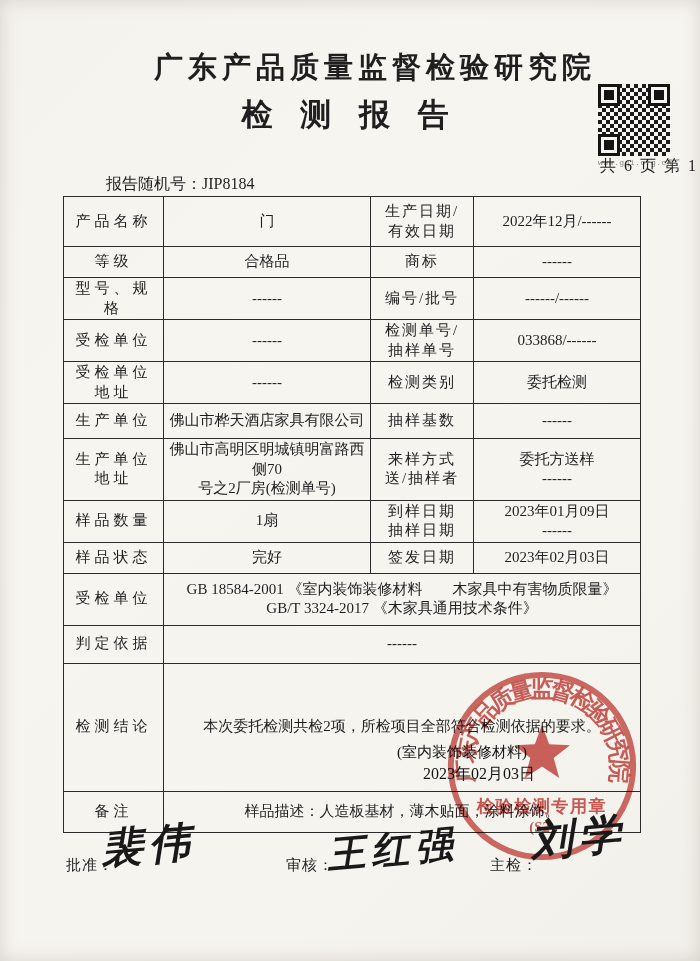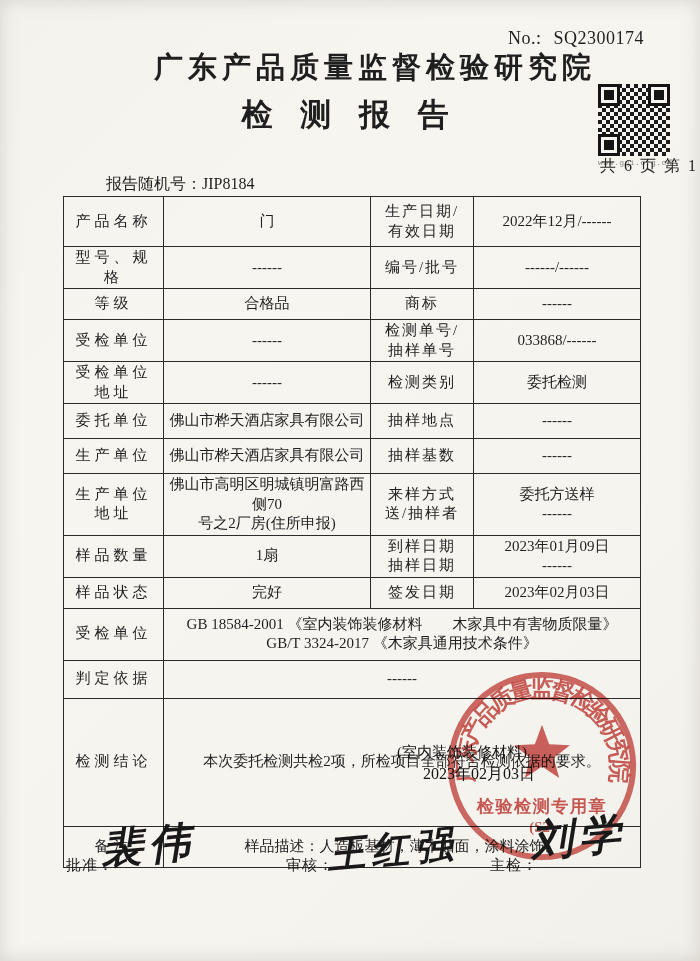"No.: SQ2300174" div.report-no { html: <div> <span>No.:</span><span></span><span>SQ2300174</span> </div> -> none }
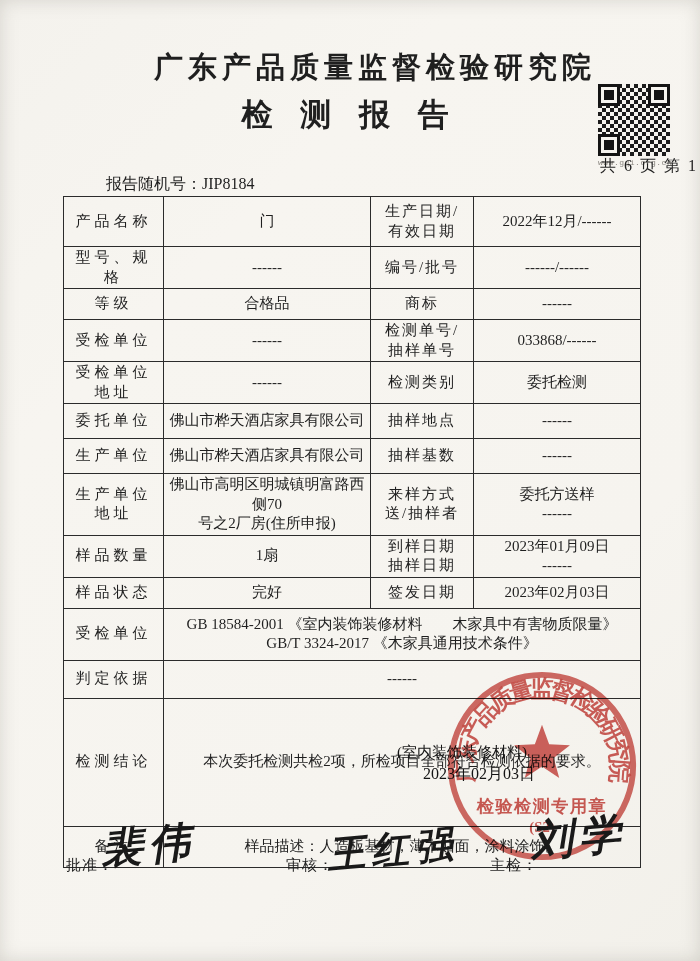"型号、规格" tr { order: before "等级" -> after "等级" }
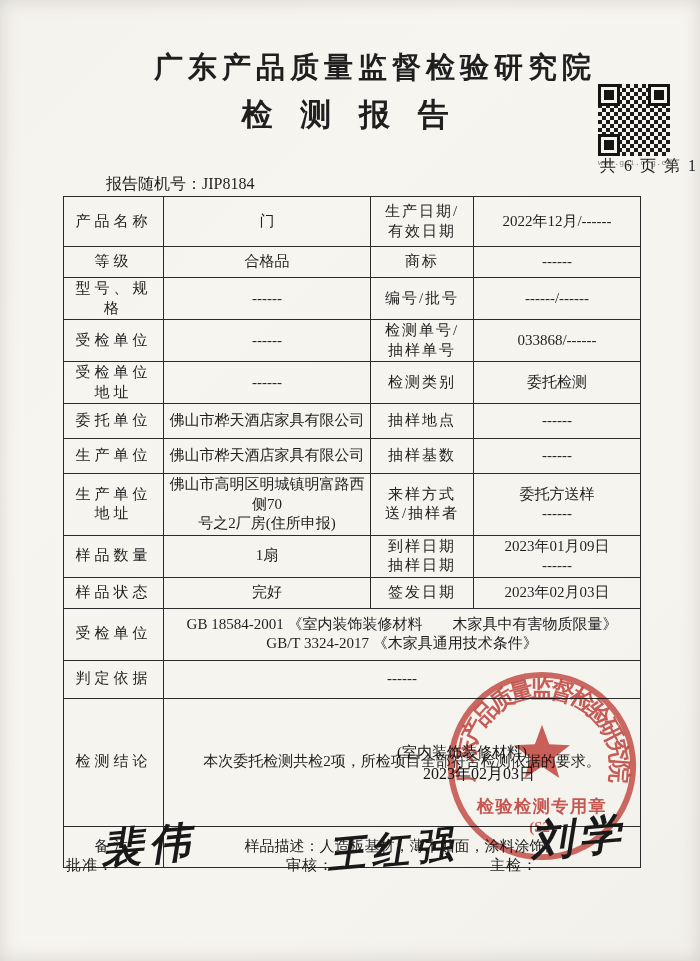"委托单位" tr { html: <tr> <td>委托单位</td> <td>佛山市桦天酒店家具有限公司</td> <td>抽样地点</td> <td>------</td> </tr> -> none }
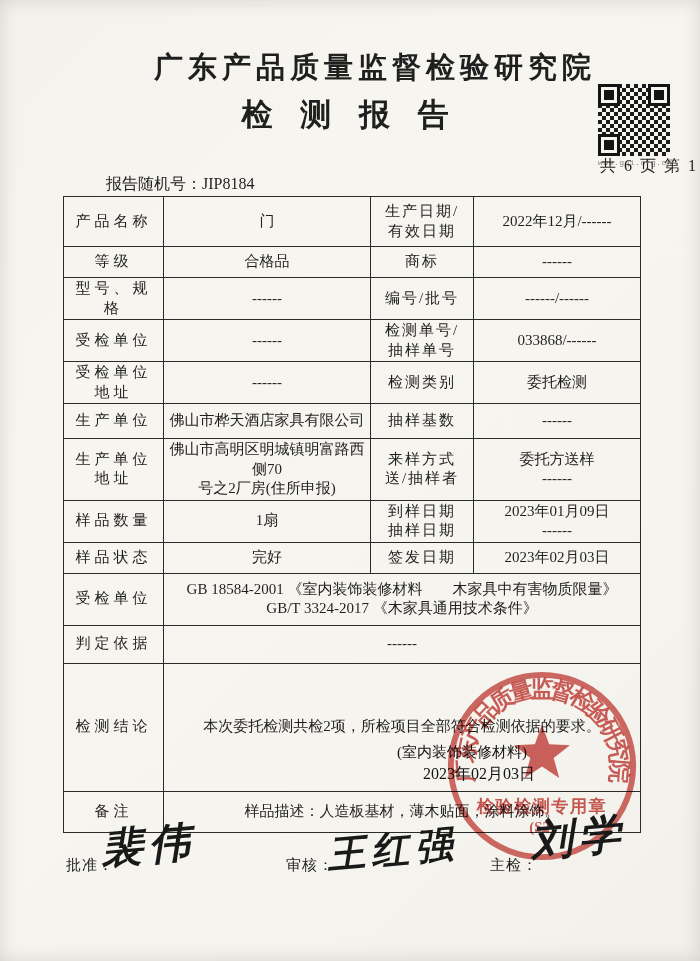"佛山市高明区明城镇明富路西侧70" td { text: 住所申报 -> 检测单号 }
